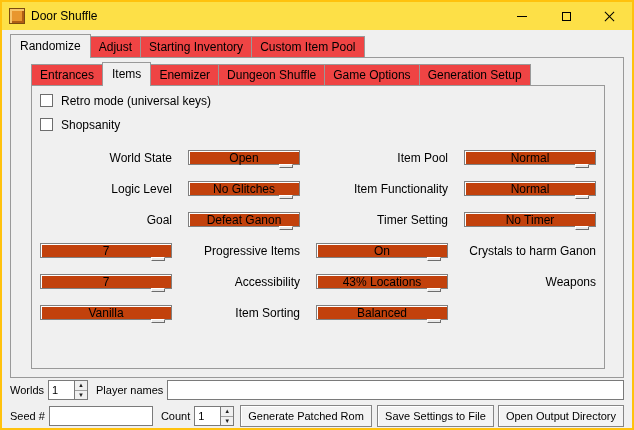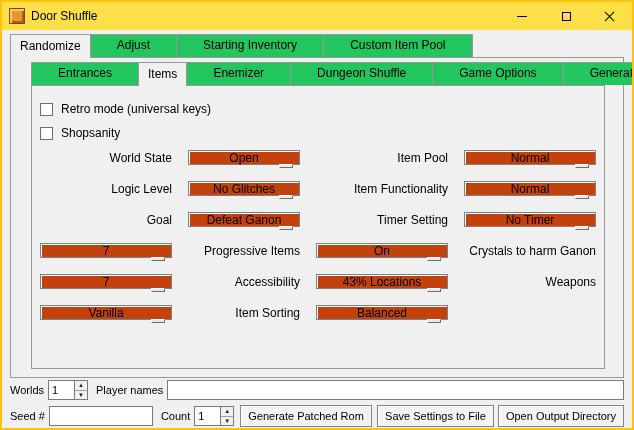"Randomize" .tabs { align-items: none -> flex-end }
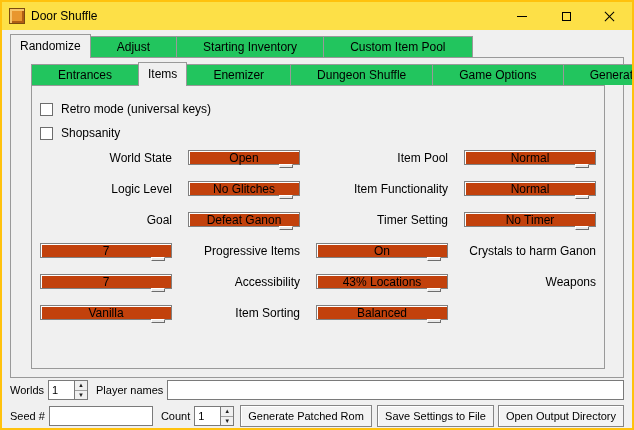"Adjust" .tab { background: #22c55e -> #ef4444; padding: 3px 26px -> 3px 8px }
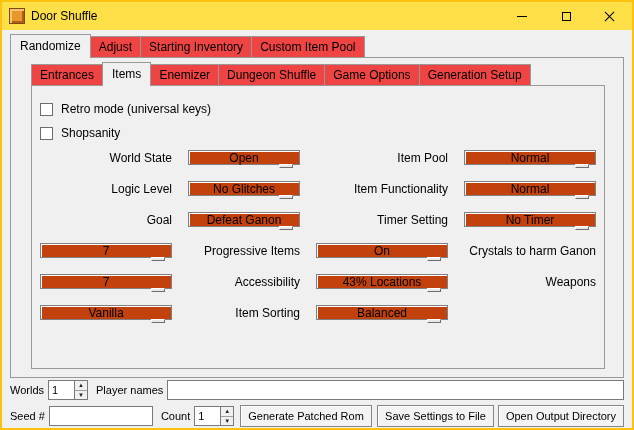"Retro mode (universal keys)" .check-row { align-items: flex-end -> flex-start }
